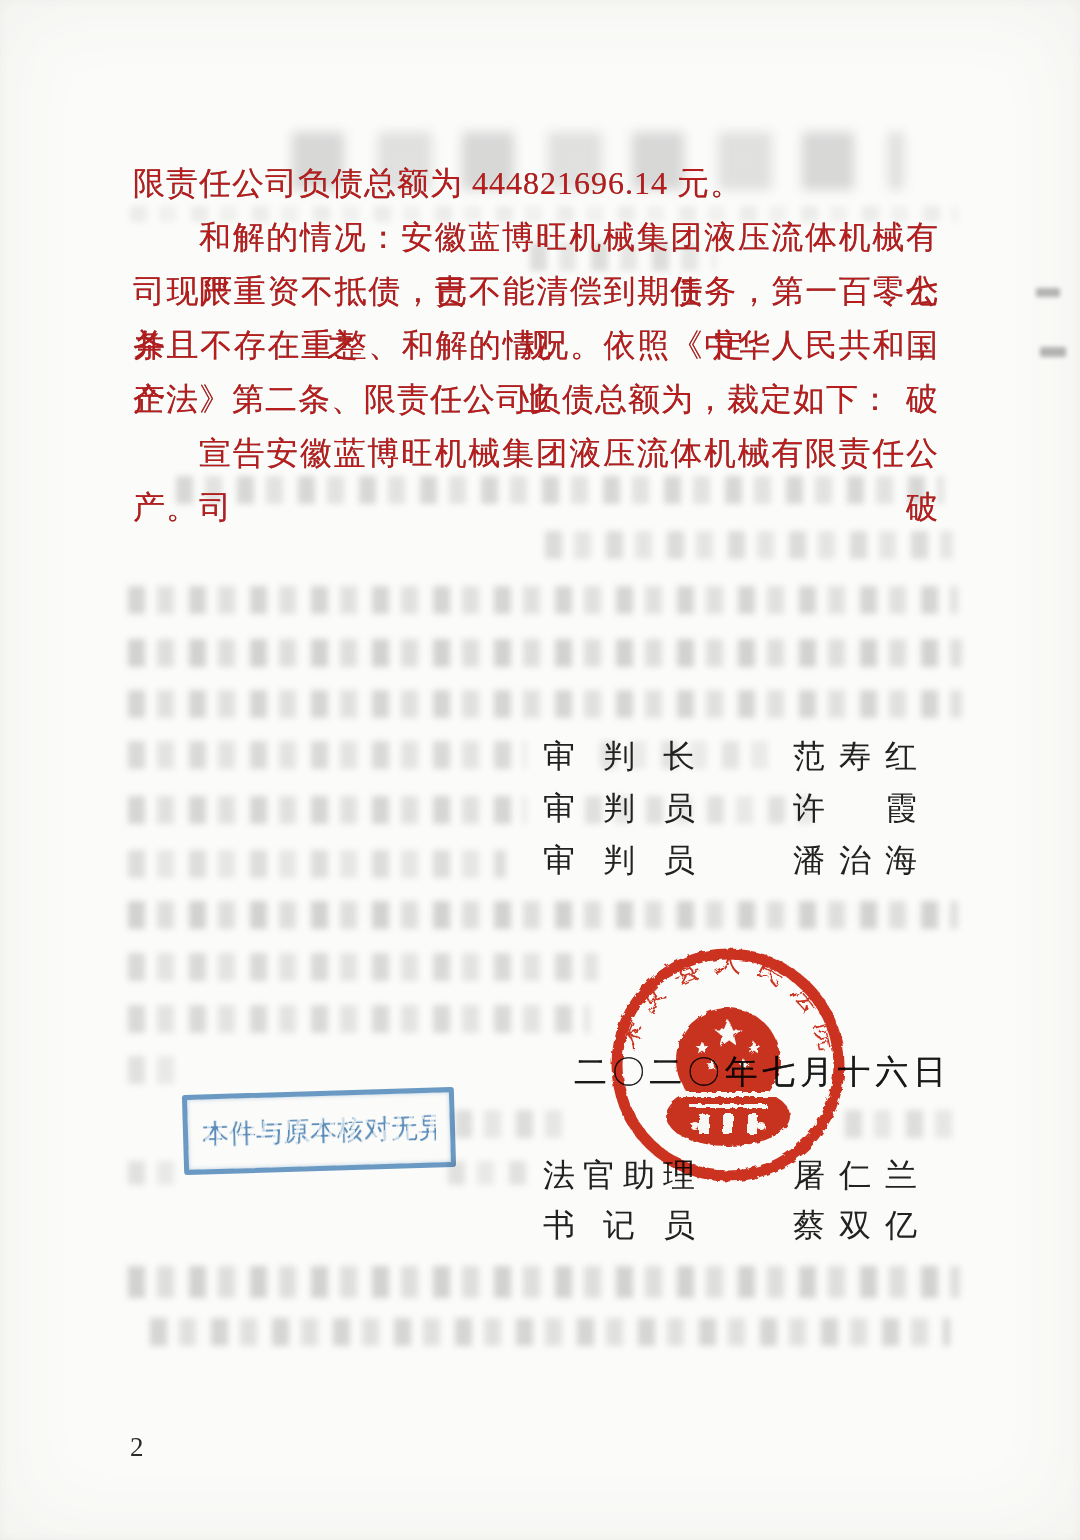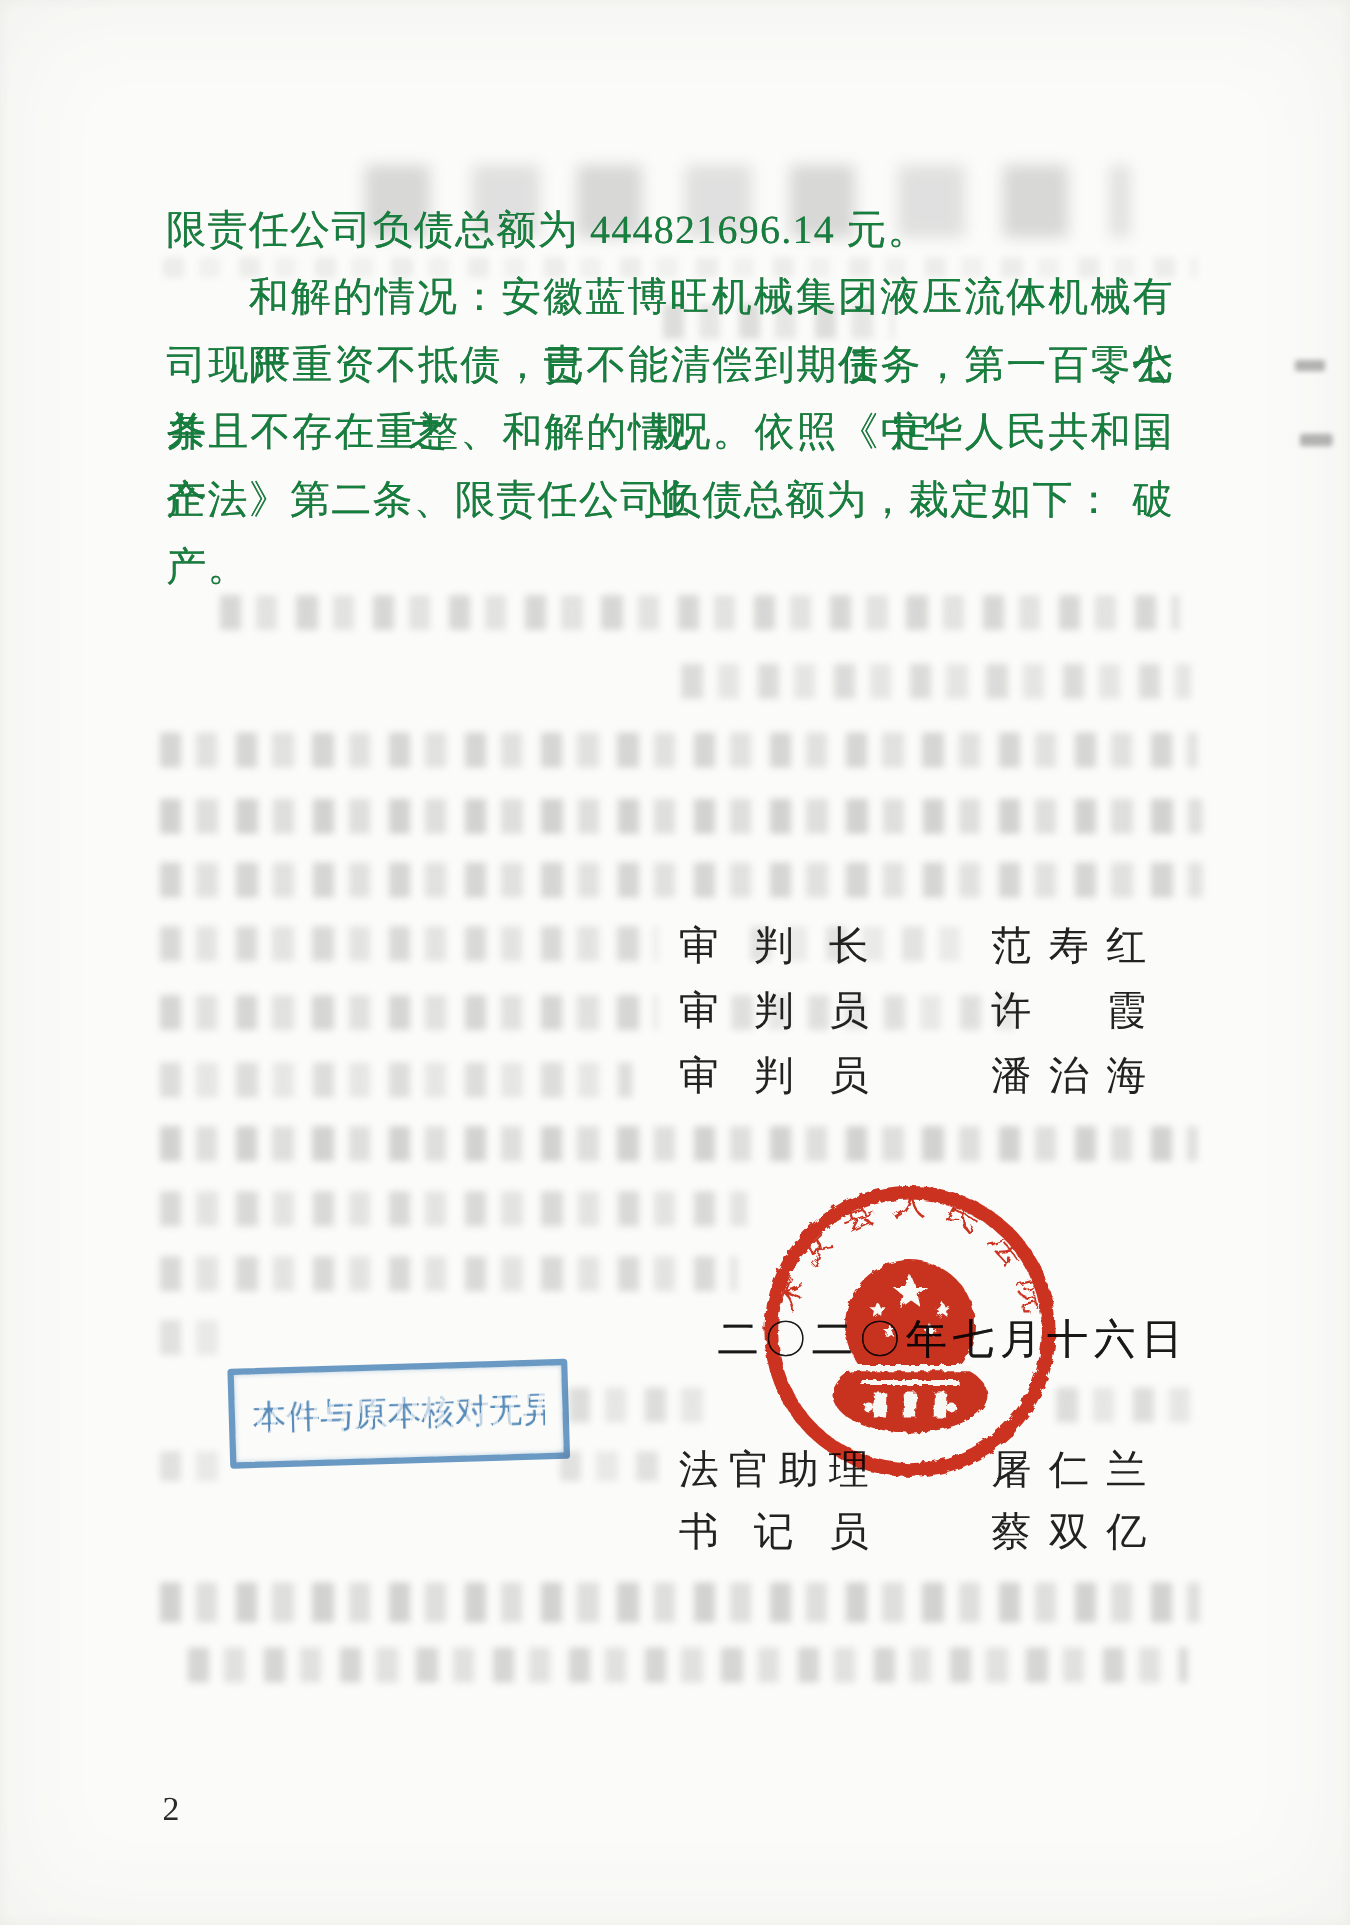"限责任公司负债总额为 444821696.14 元。" .body-text .line { color: #15803d -> #b91c1c }
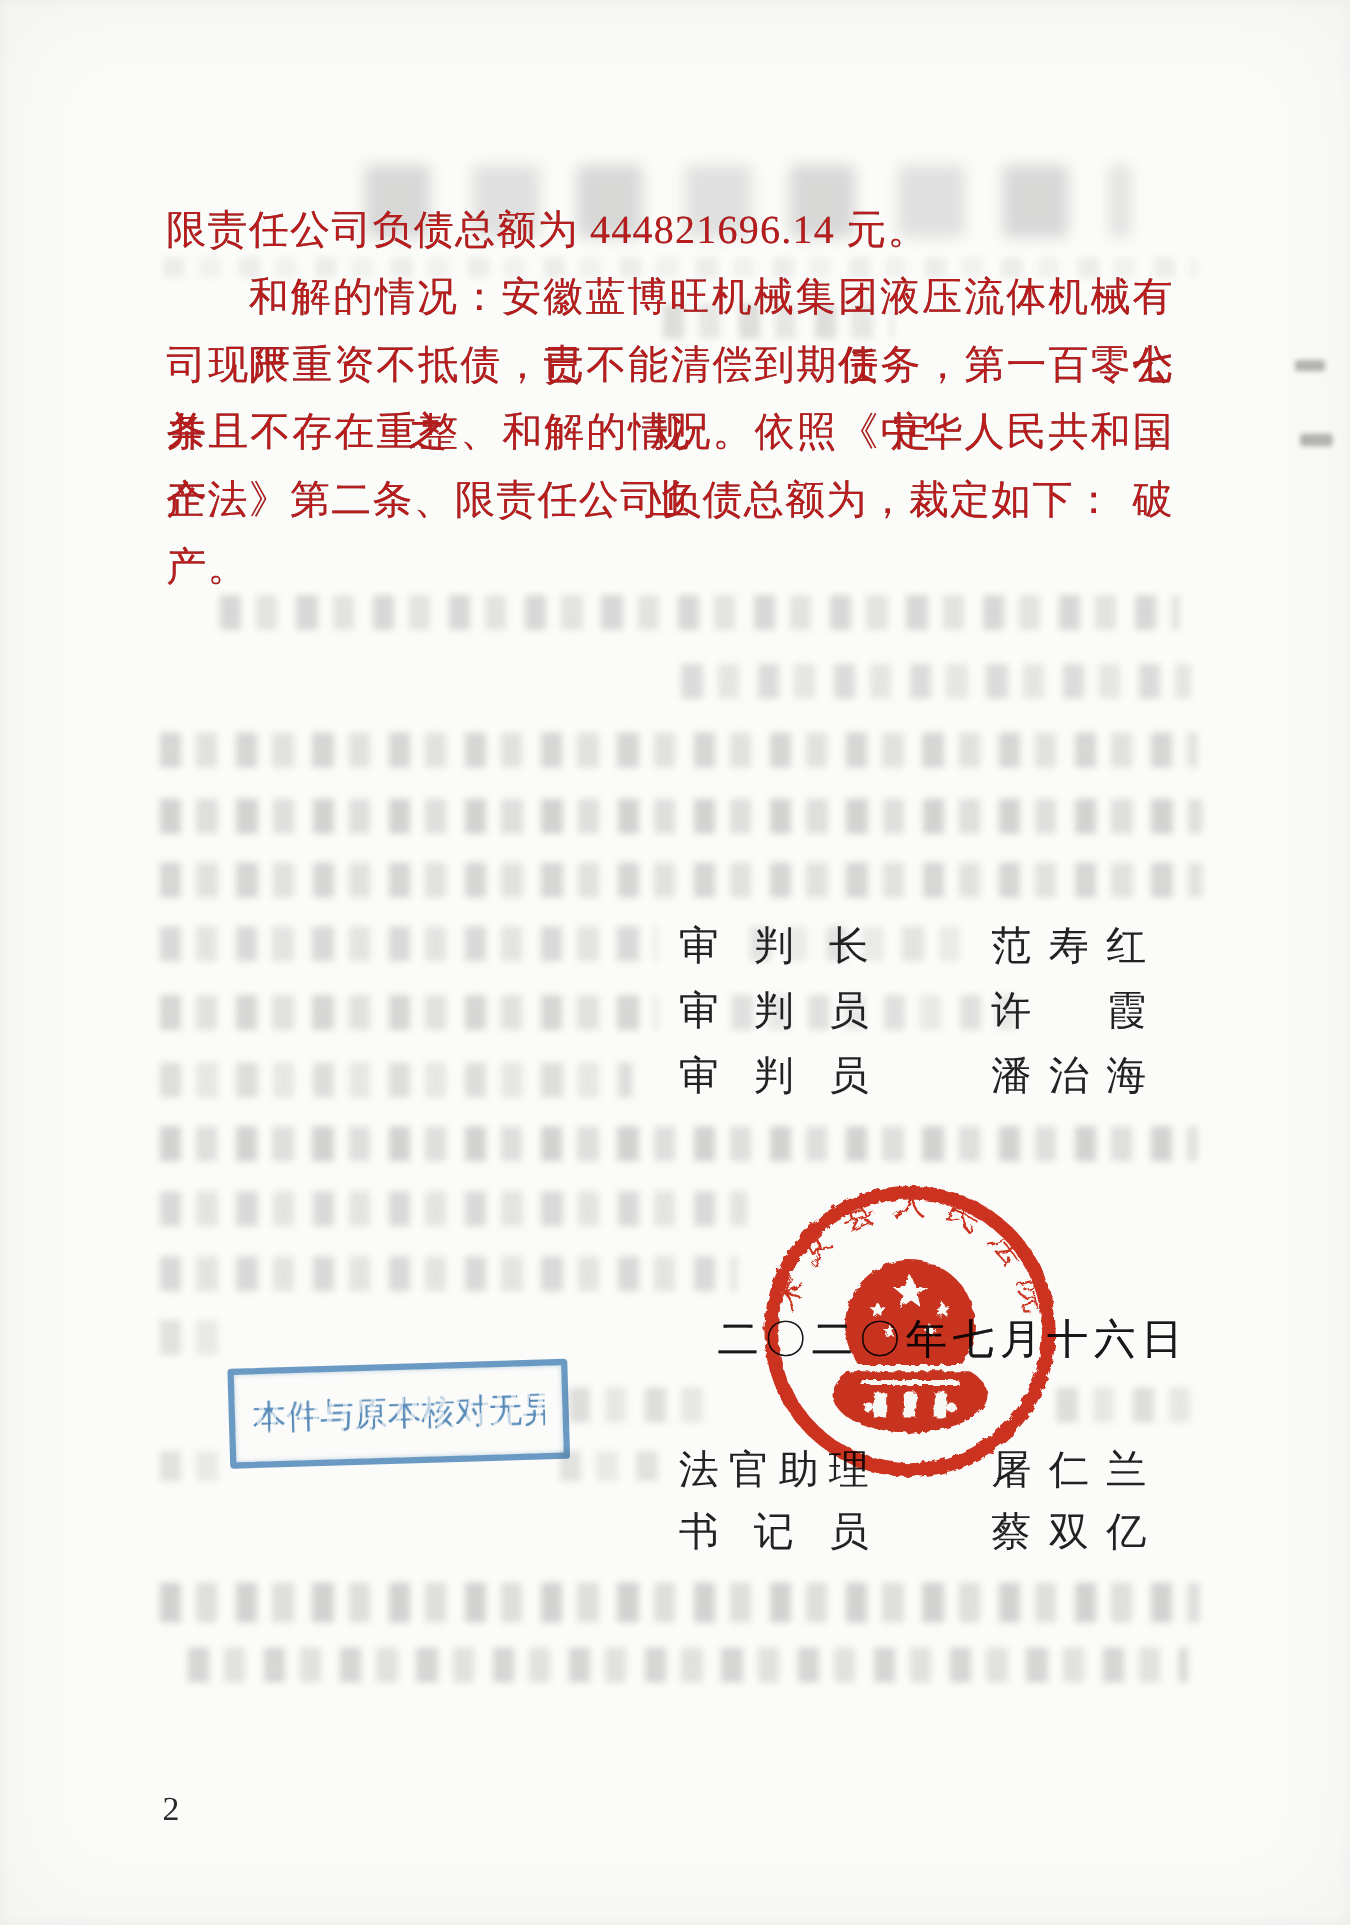"宣告安徽蓝博旺机械集团液压流体机械有限责任公司破" div.line { html: none -> <div>宣告安徽蓝博旺机械集团液压流体机械有限责任公司破</div> }
